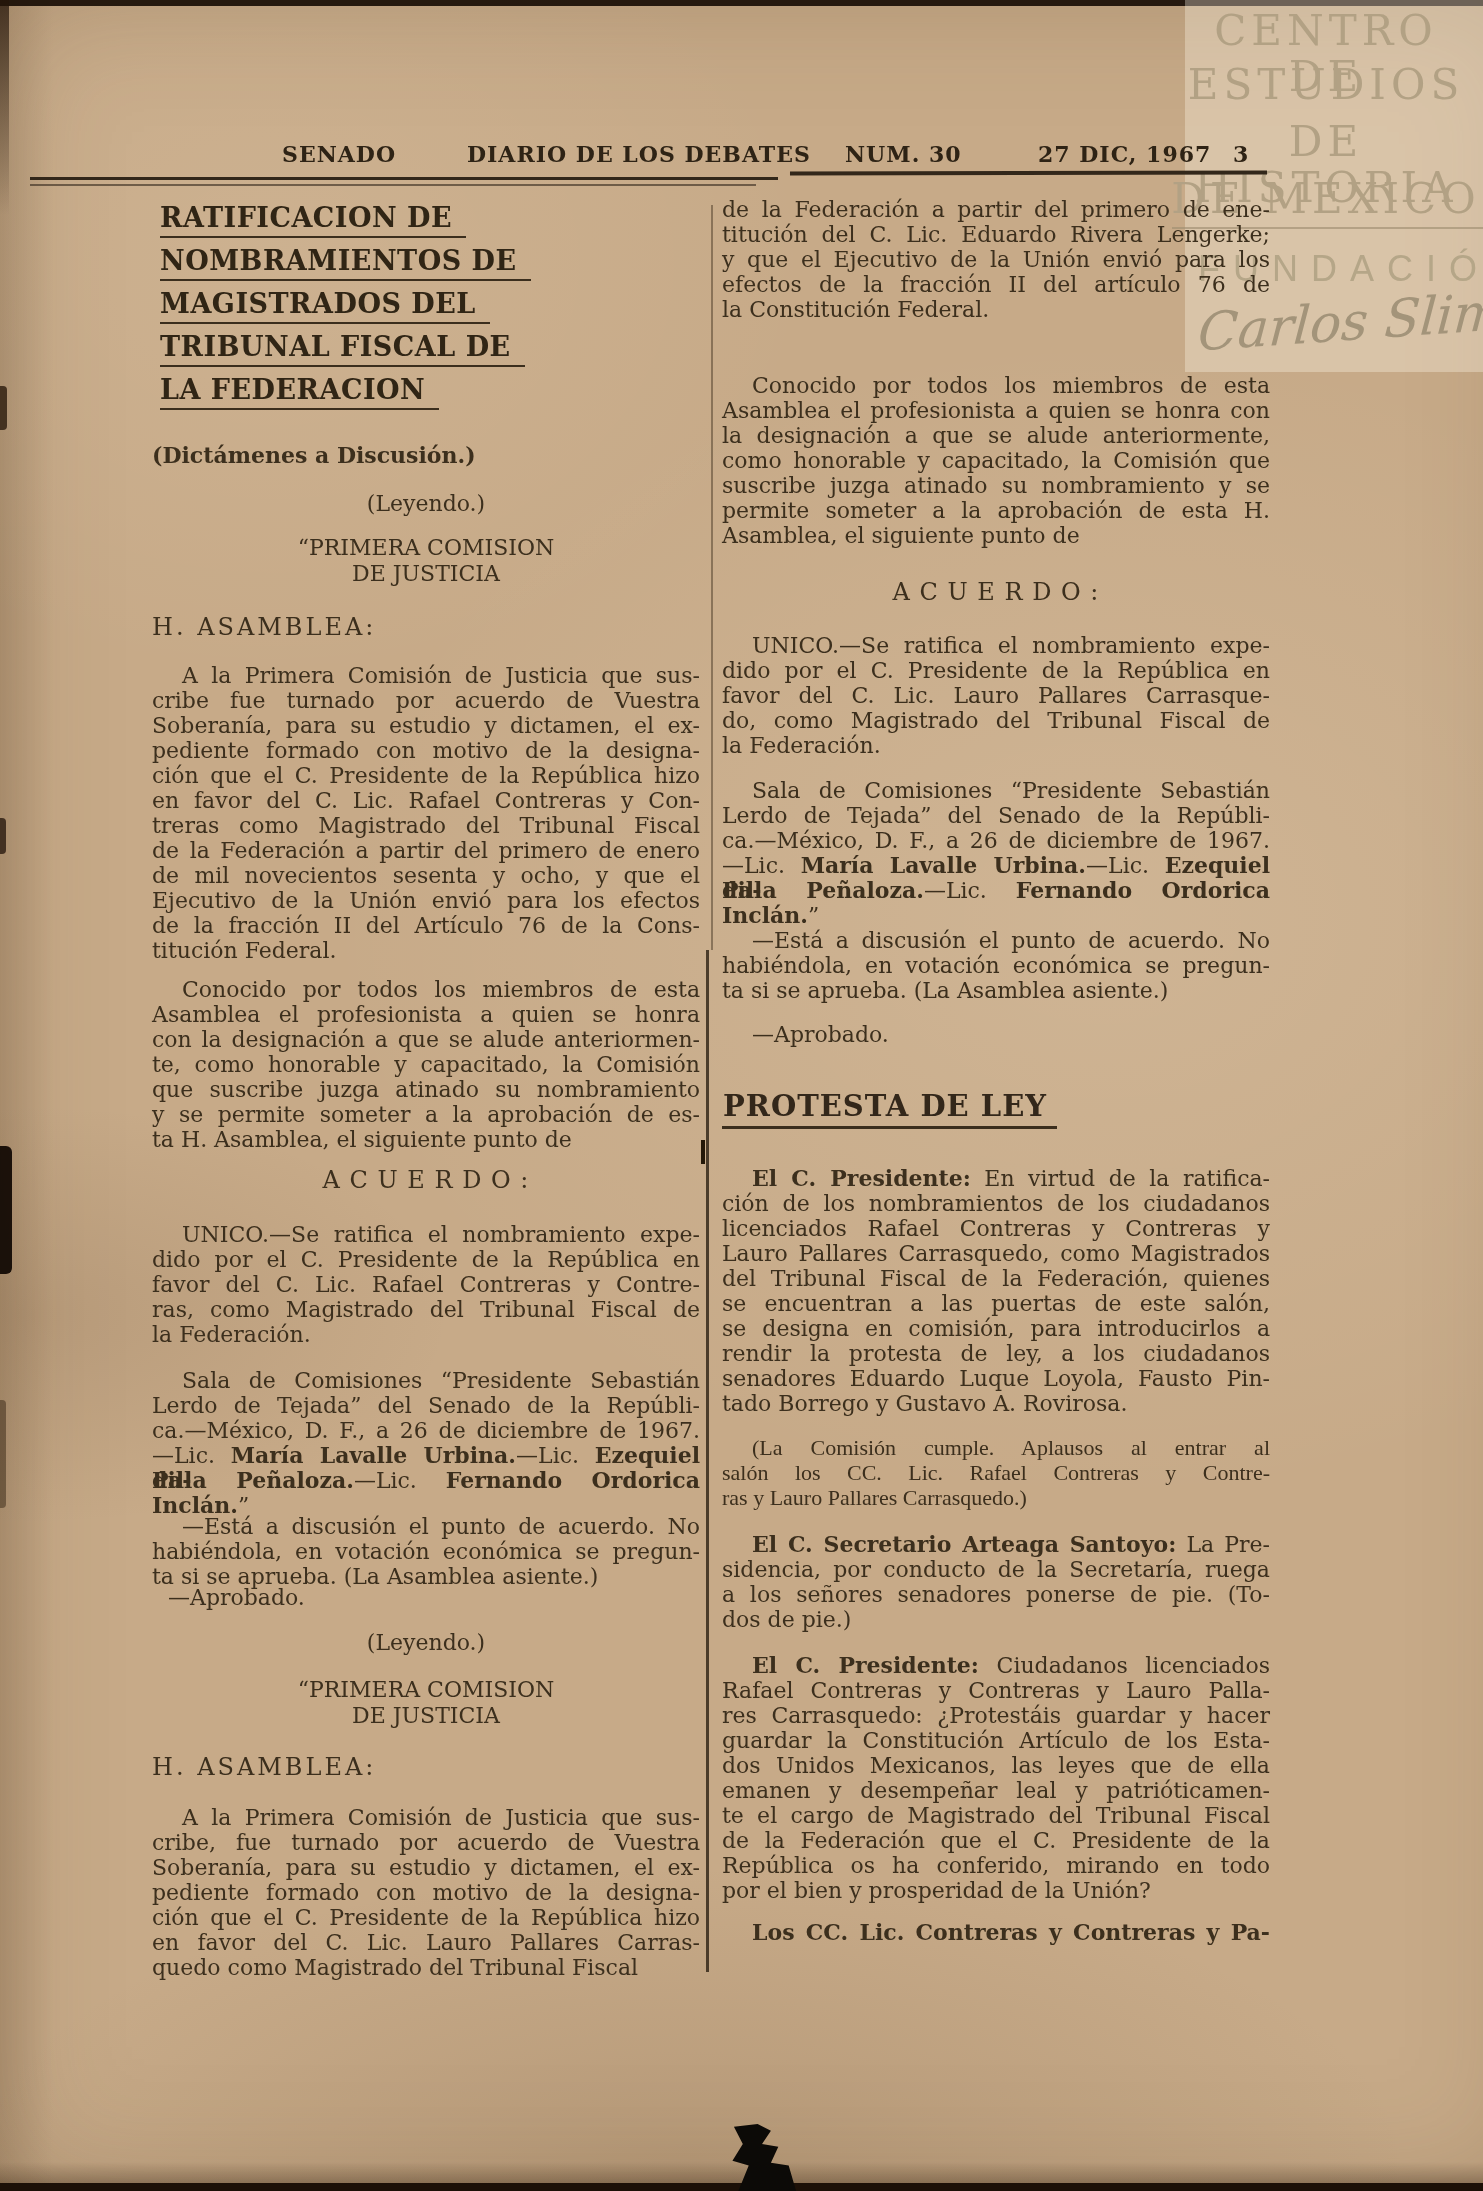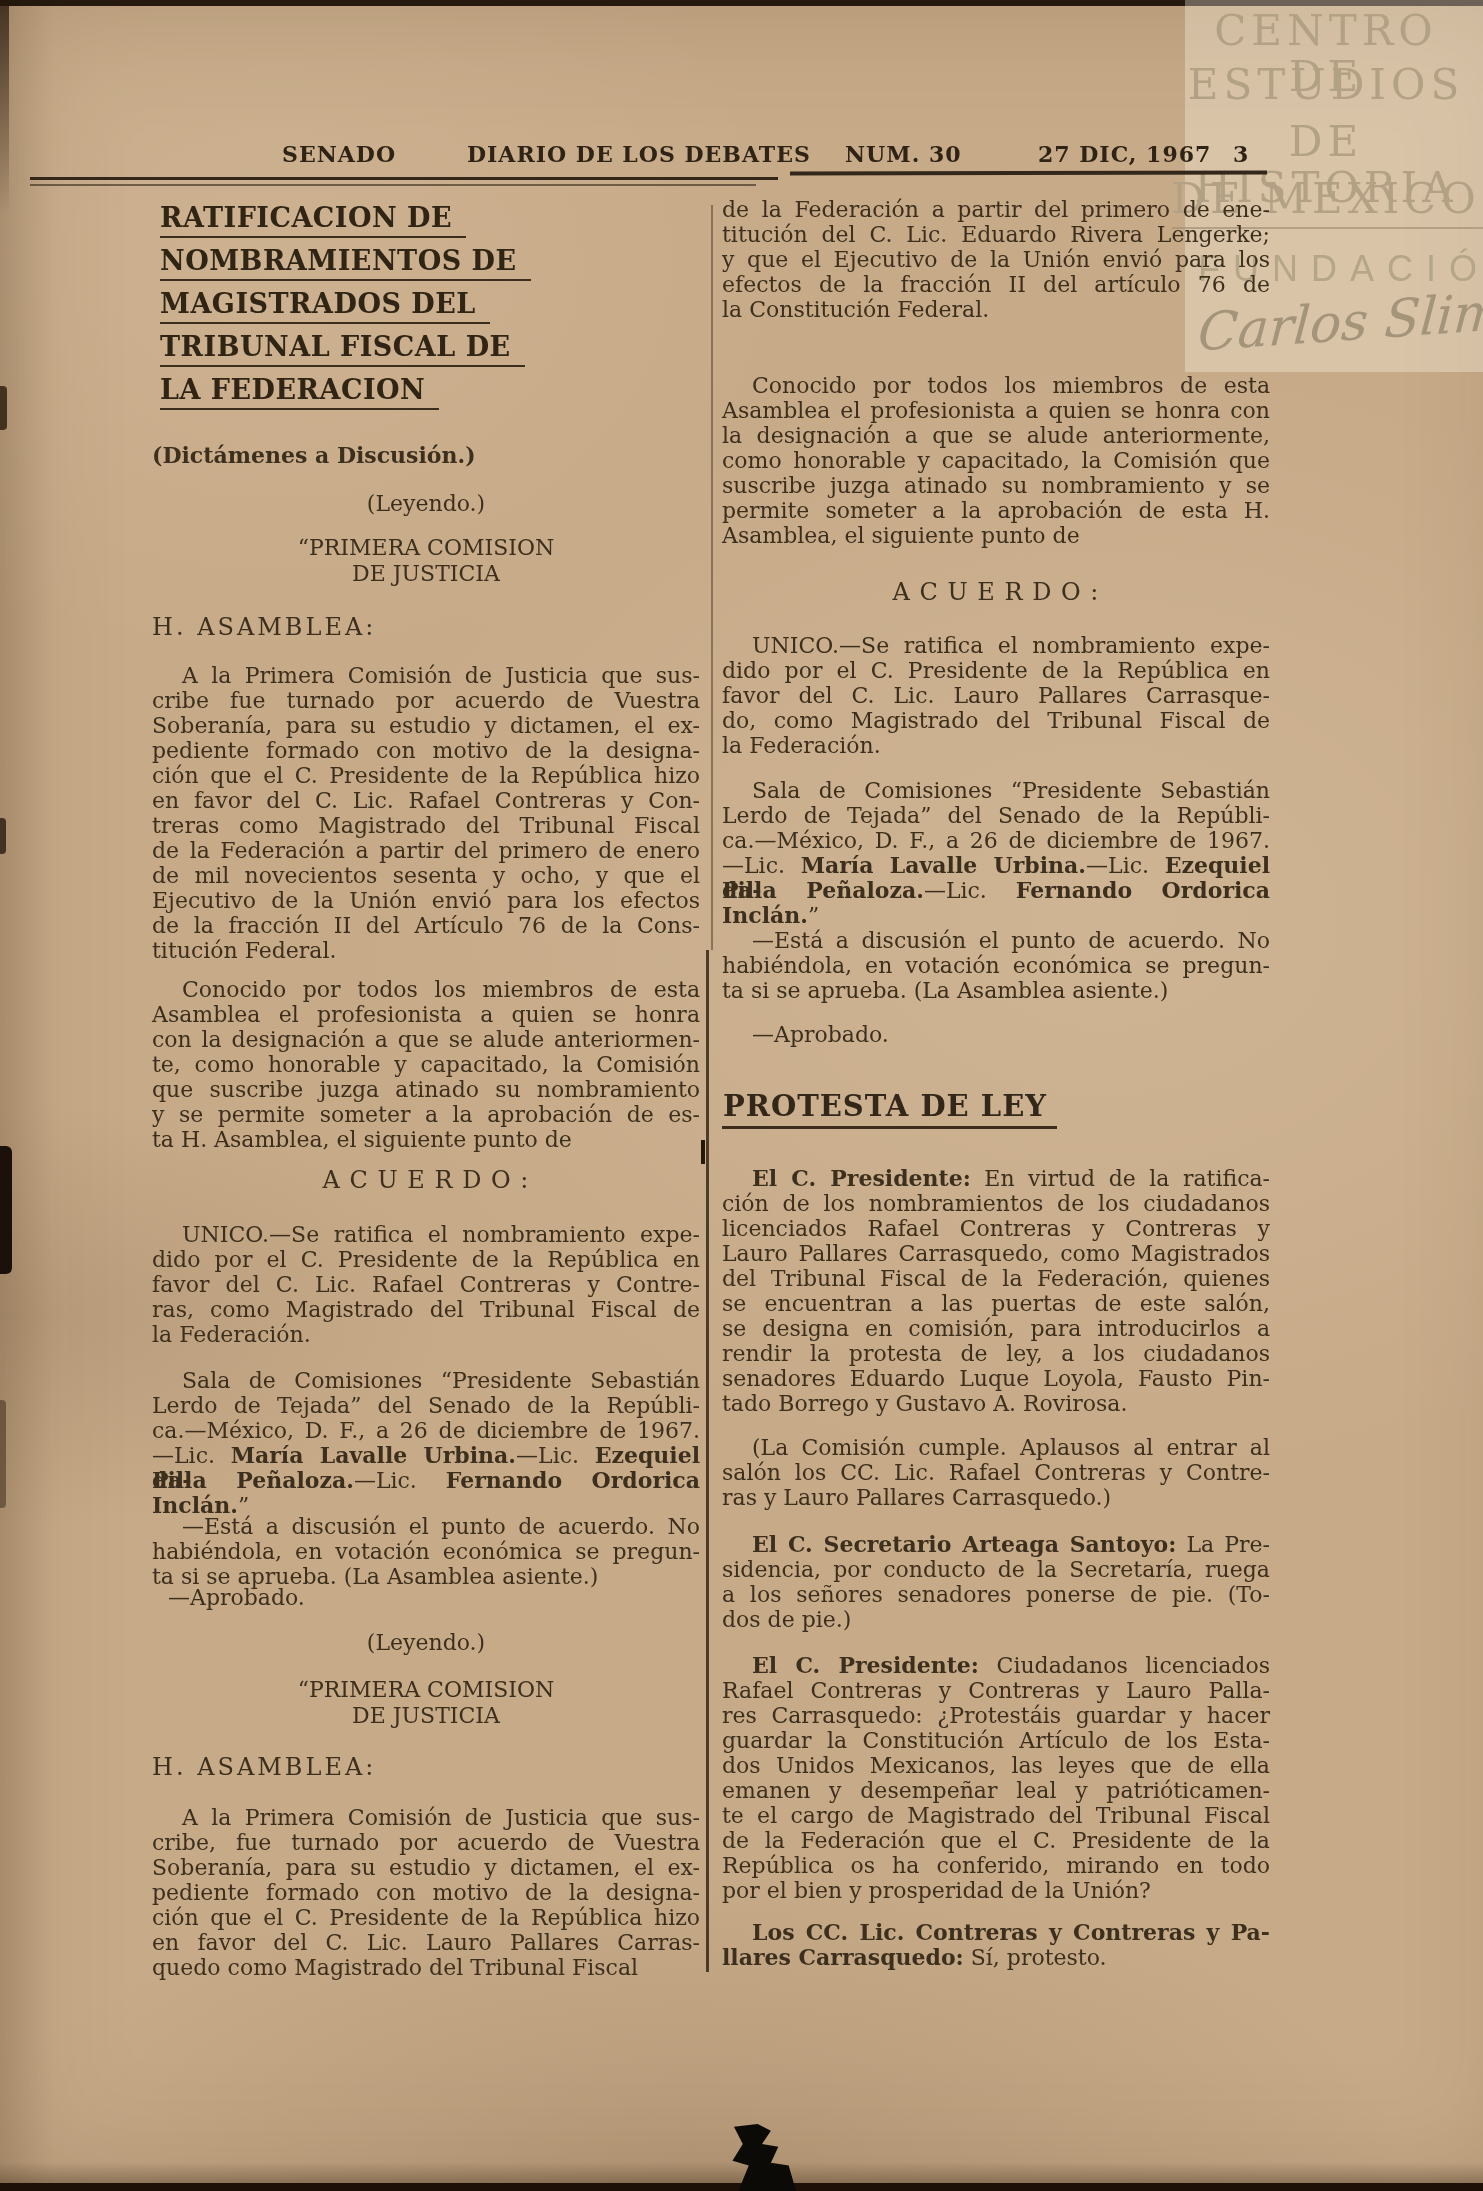"(La Comisión cumple. Aplausos al" div.blk { font-family: none -> Liberation Serif, serif }
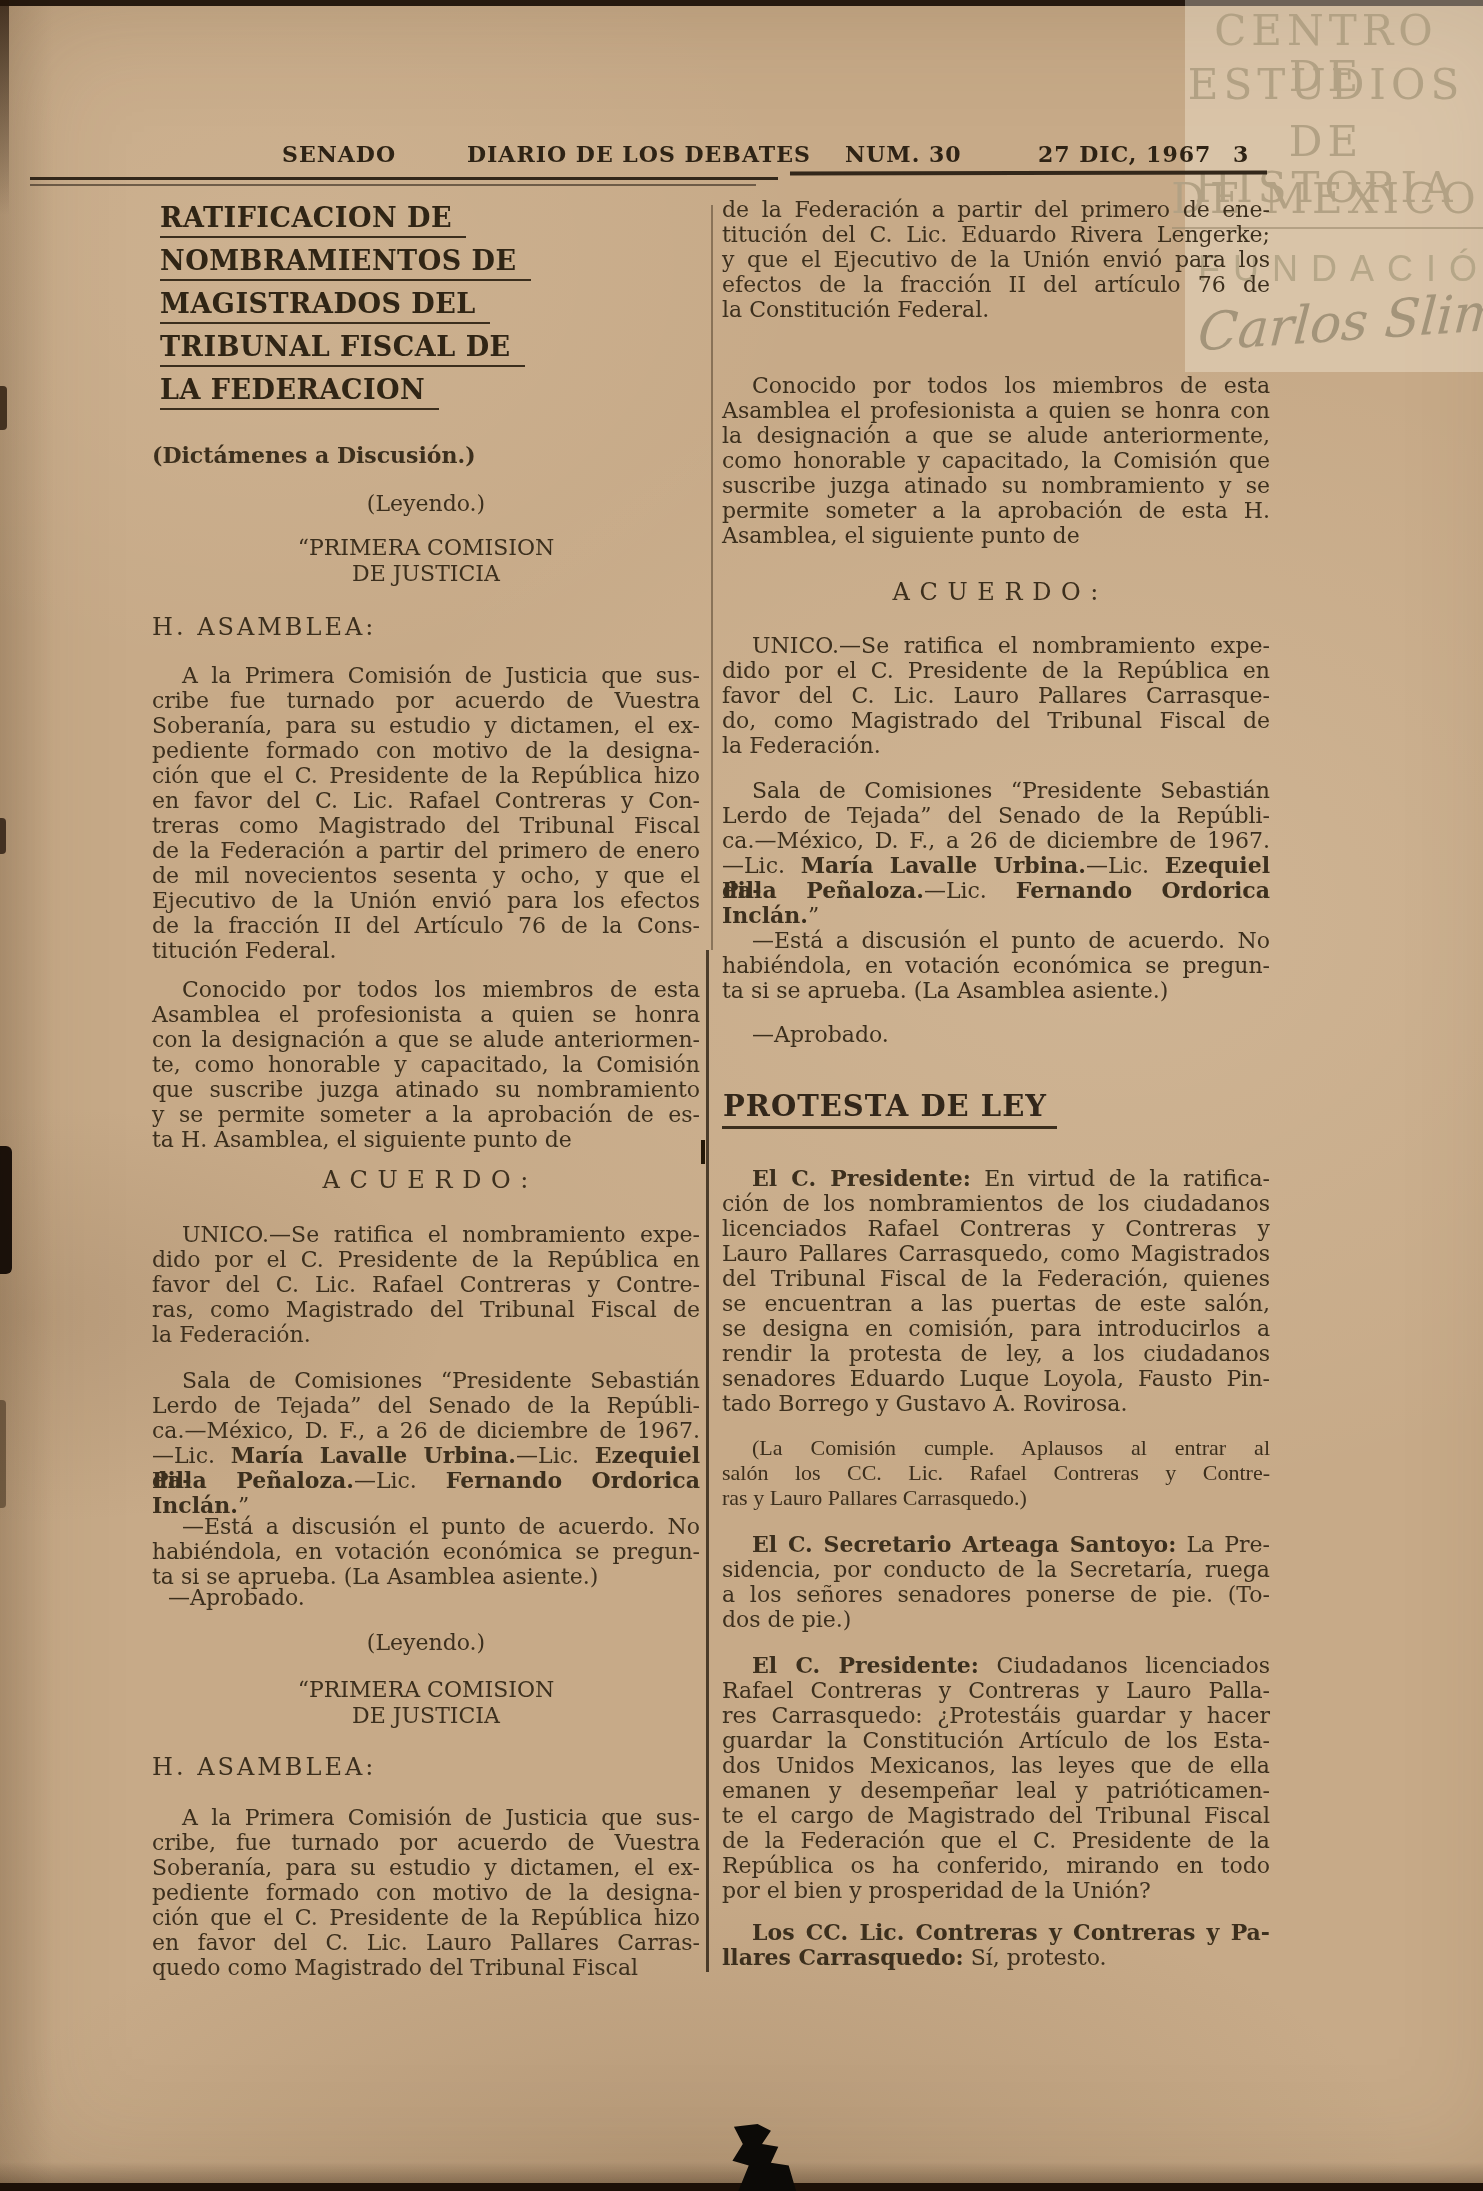"llares Carrasquedo: Sí, protesto." div.tline { html: <div><b>llares Carrasquedo:</b> Sí, protesto.</div> -> none }
